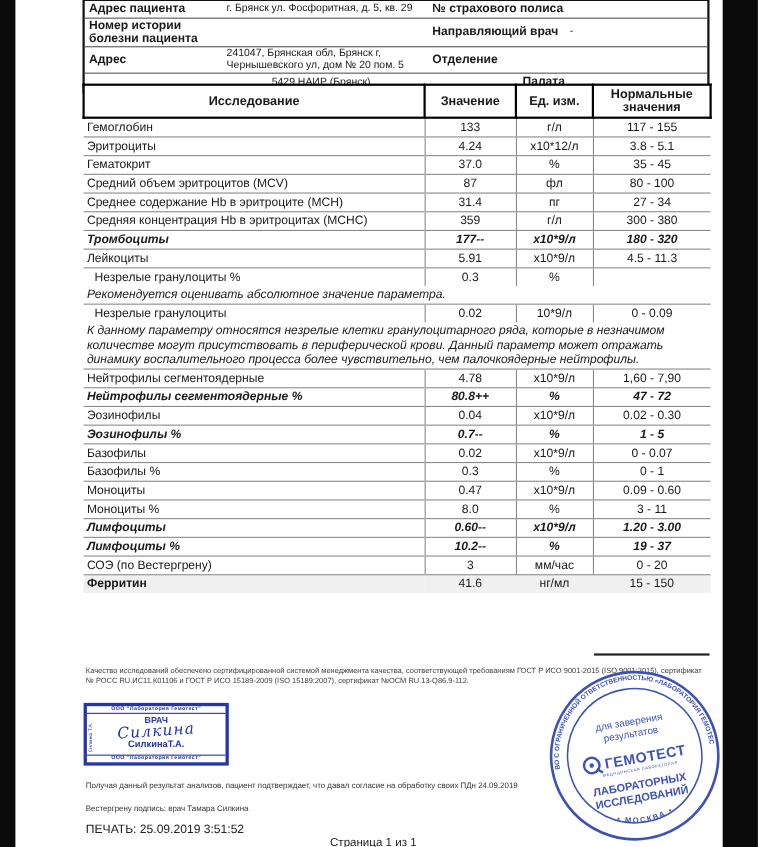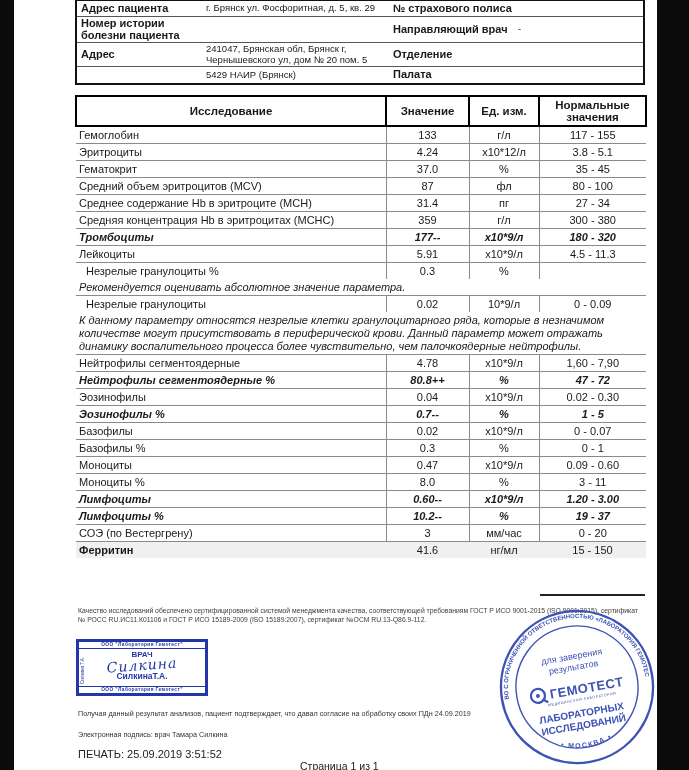"5429 НАИР (Брянск)" .ph-row:last-child { gap: none -> 41px }
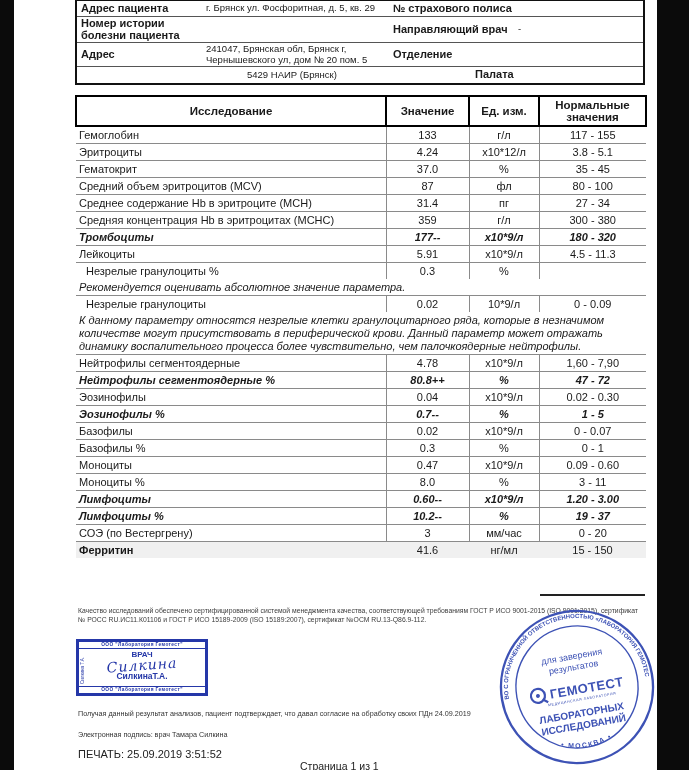"Исследование" .results-wrap { top: 95px -> 76px }
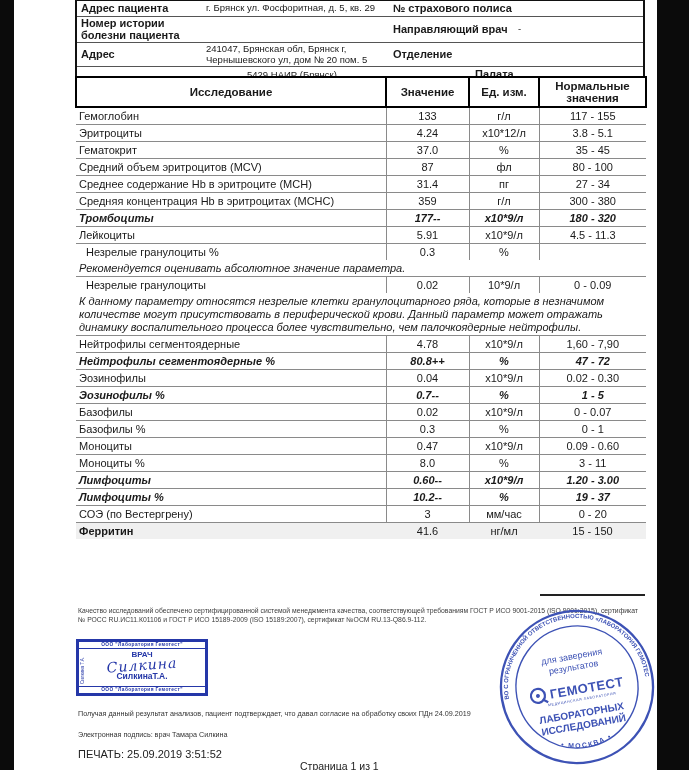"Электронная подпись: врач Тамара Силкина" div.esign-text { text: Электронная -> Вестергрену }
